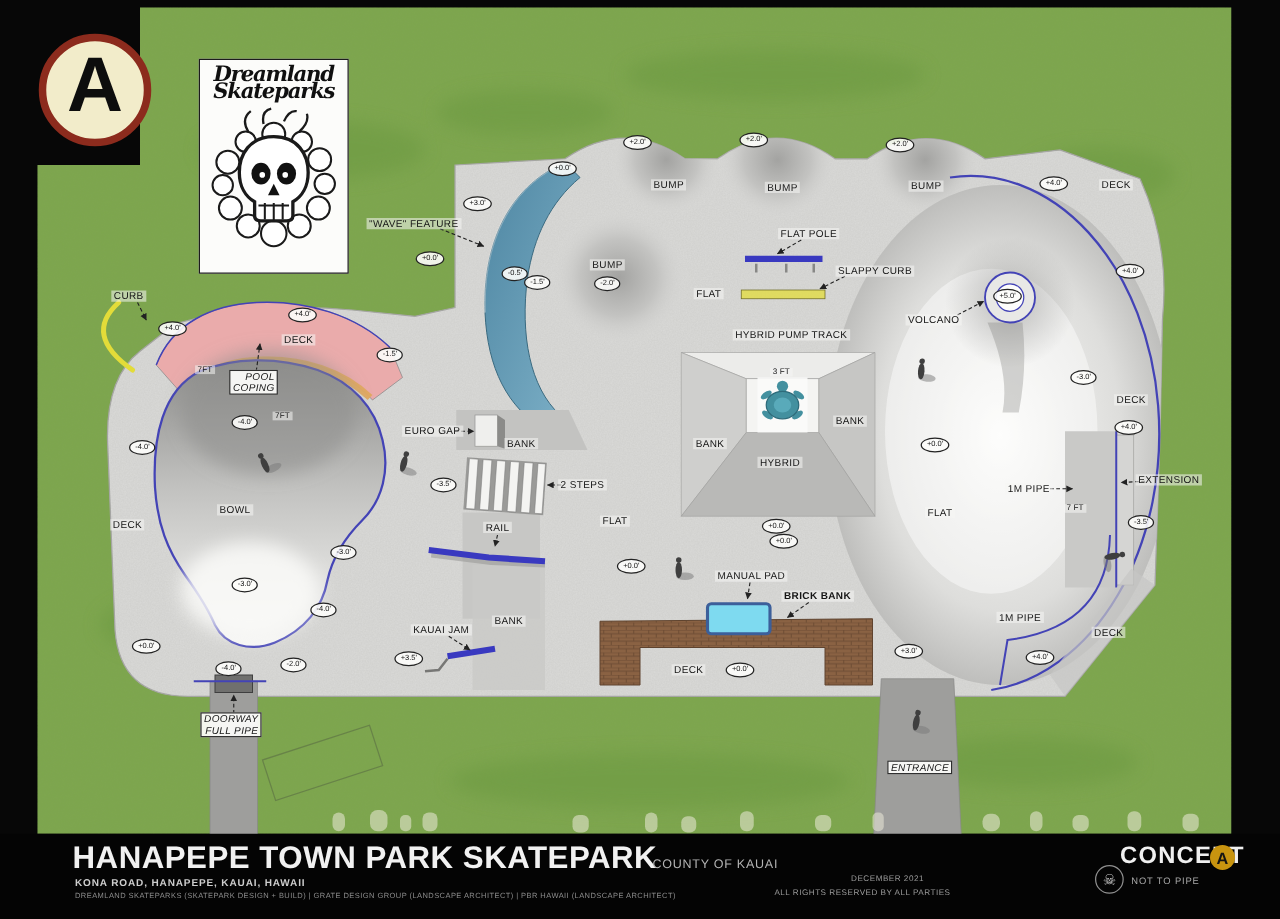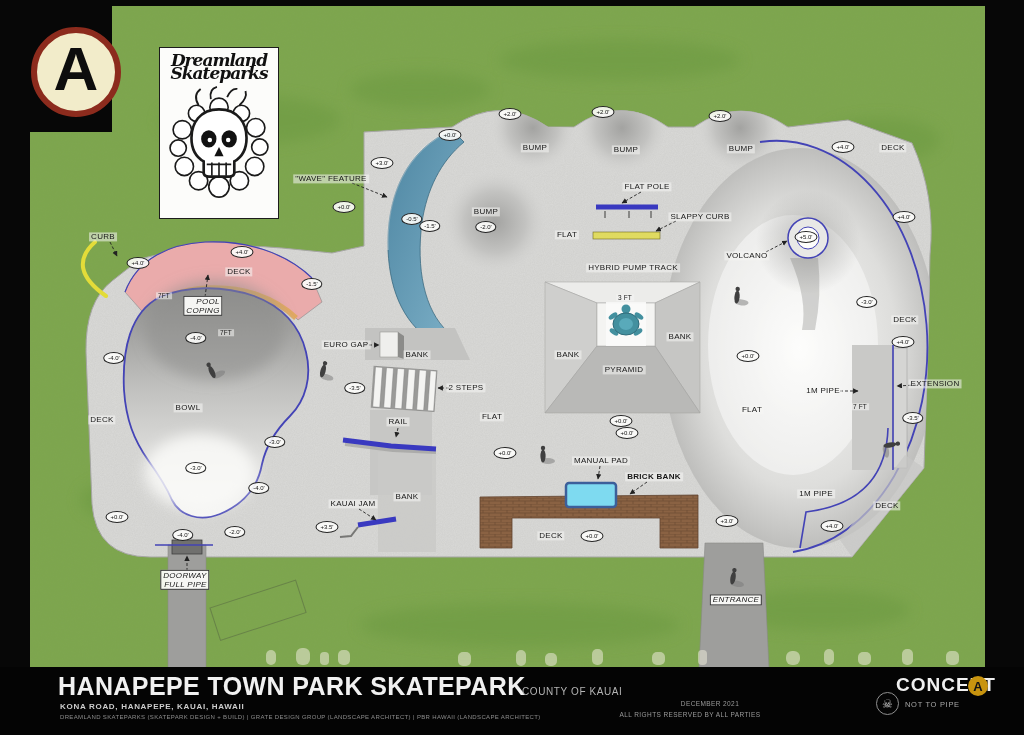"PYRAMID" div.plan-label { text: PYRAMID -> HYBRID }
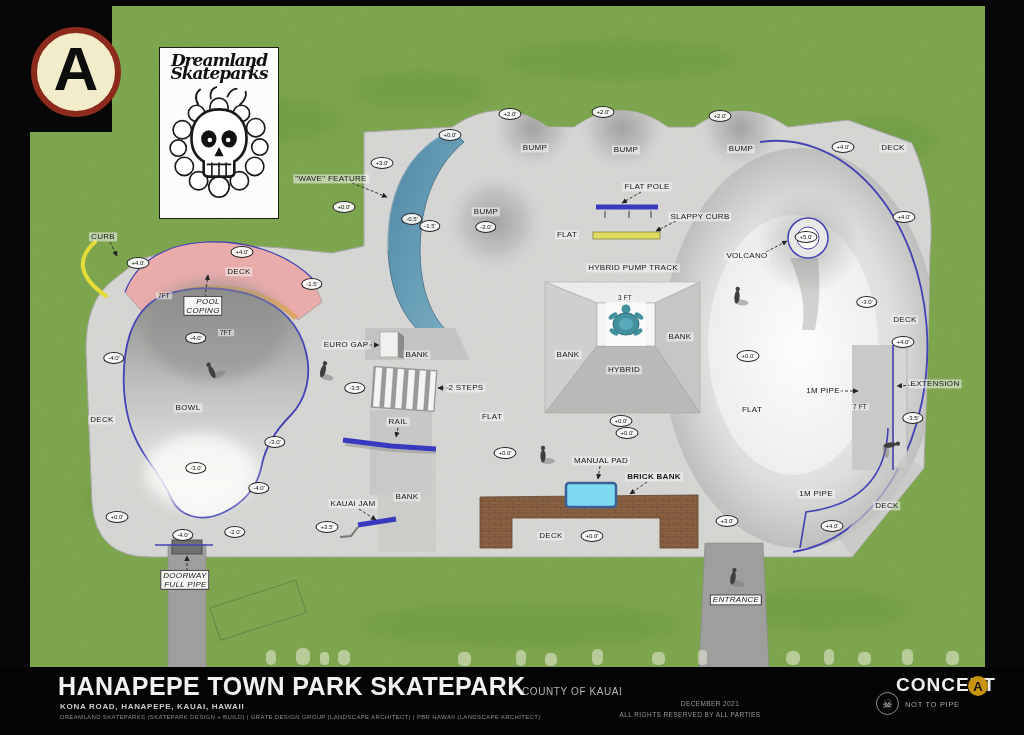"ENTRANCE" div.plan-label { top: 600px -> 614px }
